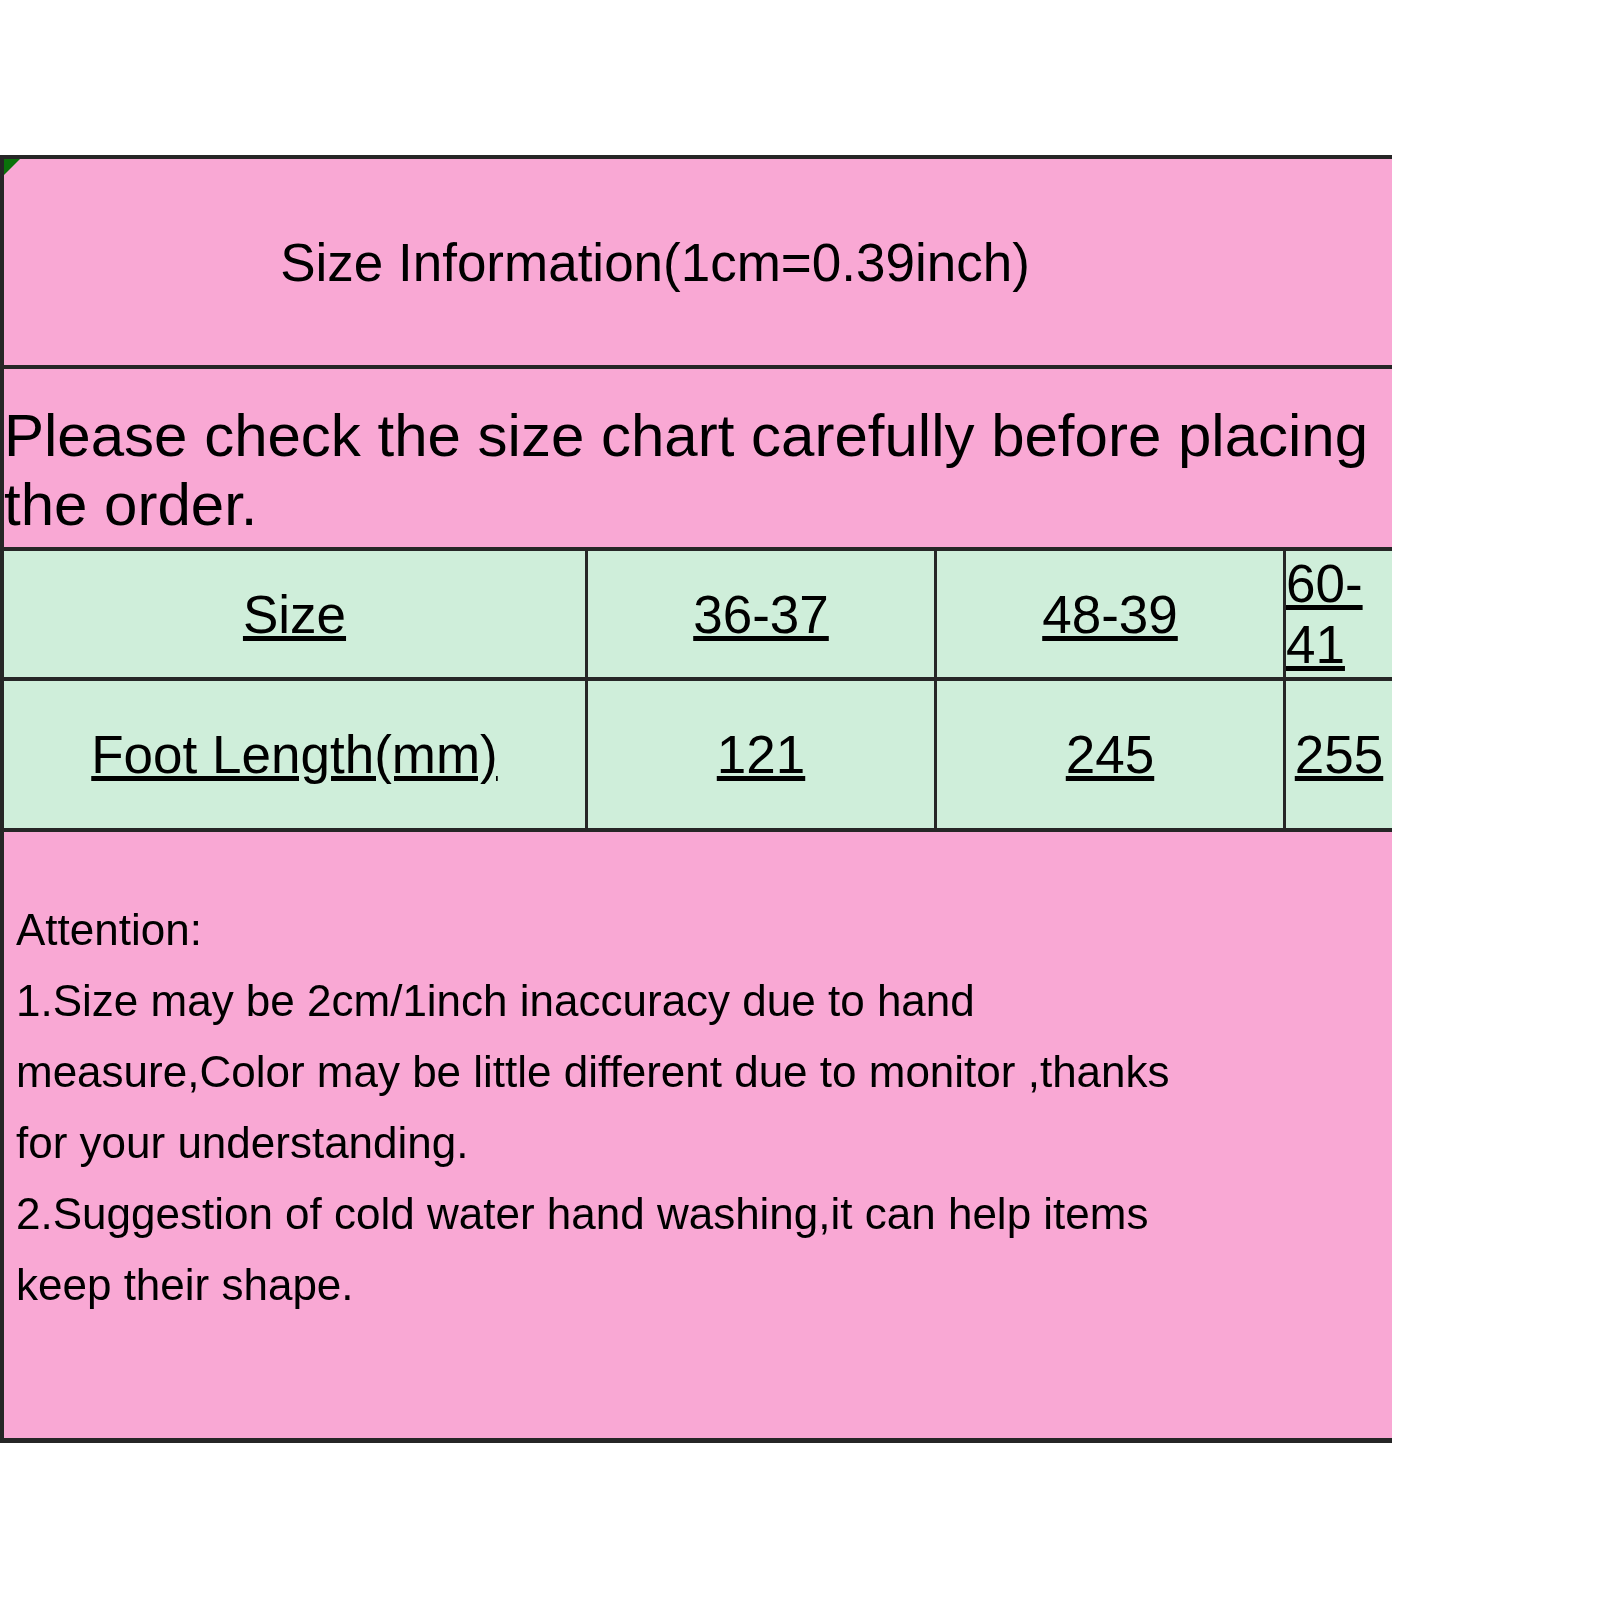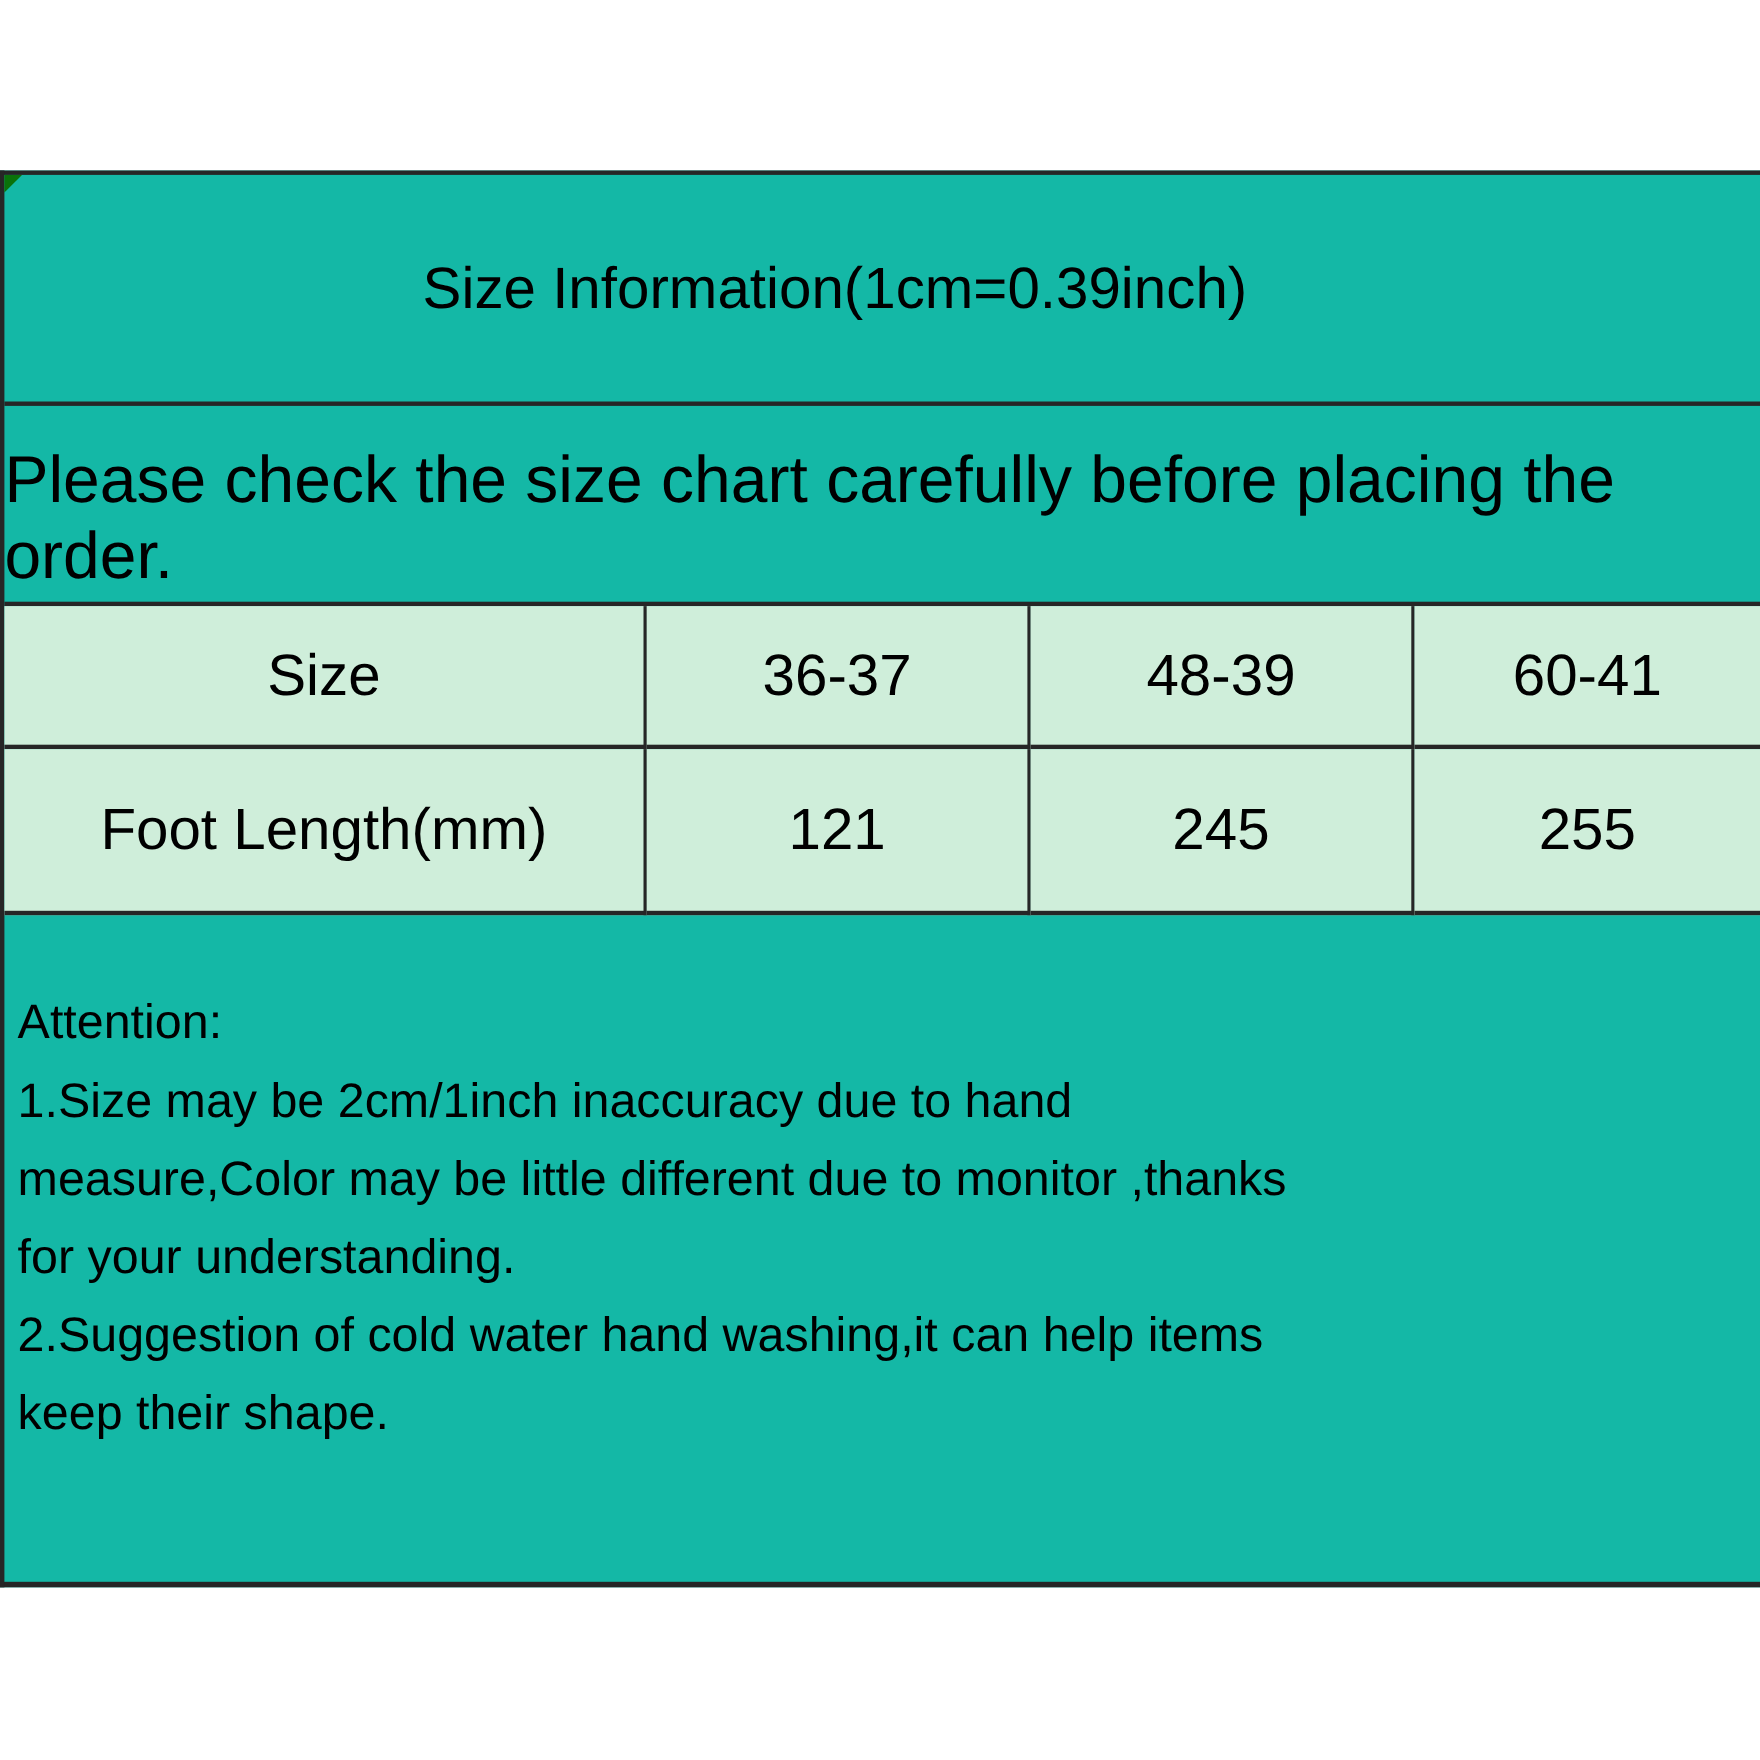"Size Information(1cm=0.39inch)" .panel { background: #14b8a6 -> #f9a8d4; width: 1600px -> 1392px }
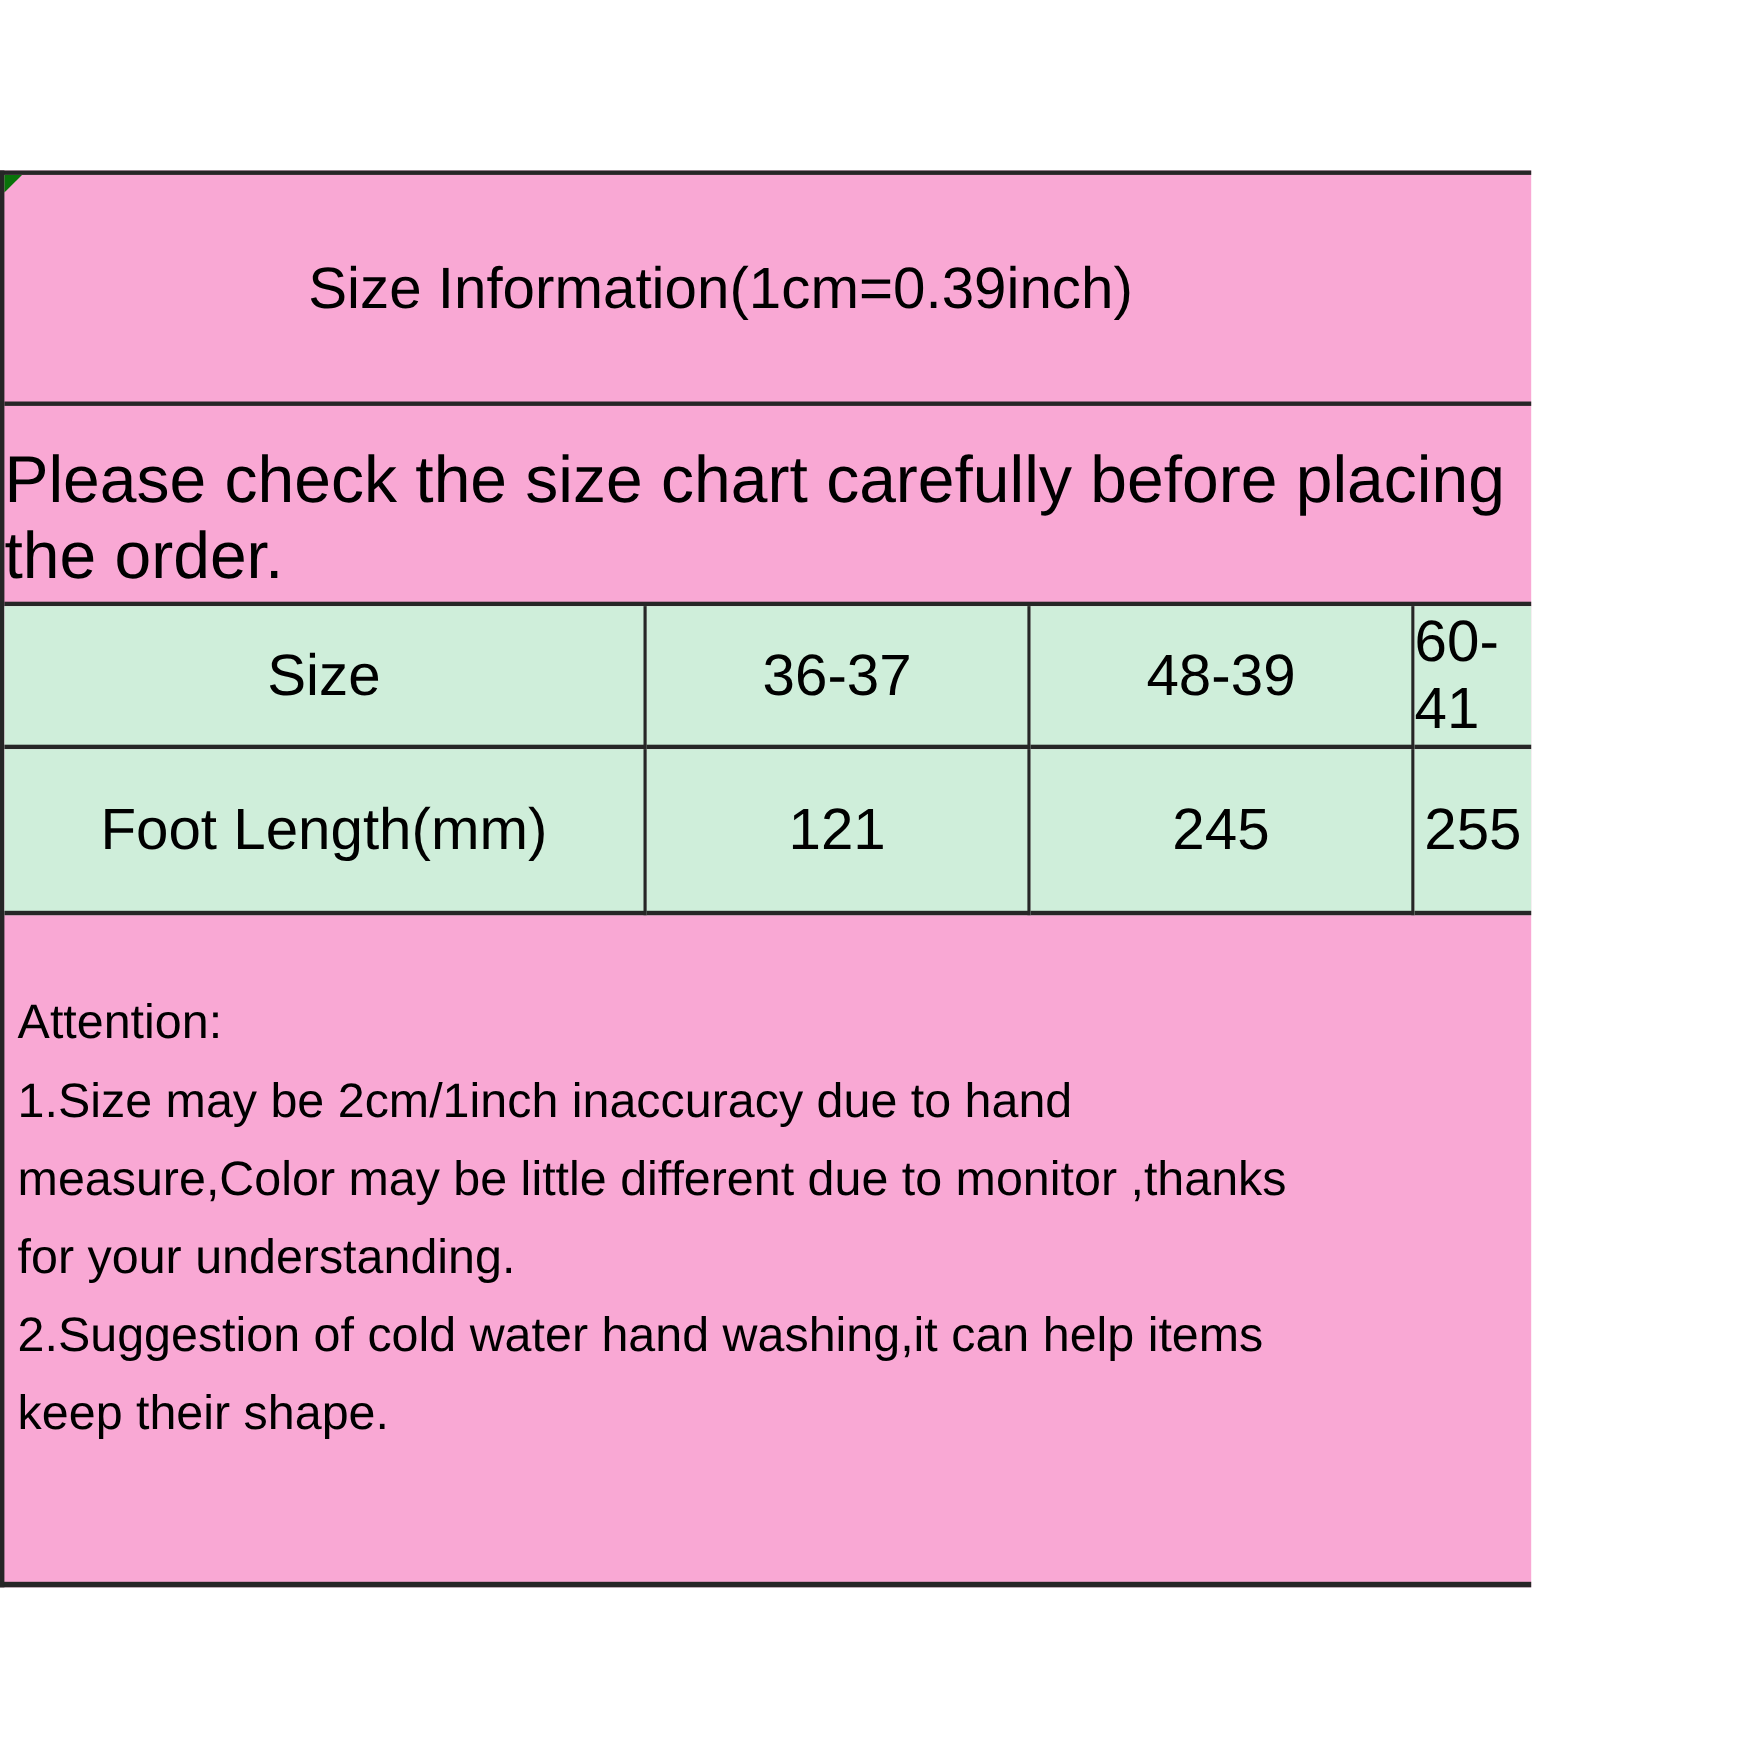"Size" .size-table { text-decoration: none -> underline }
